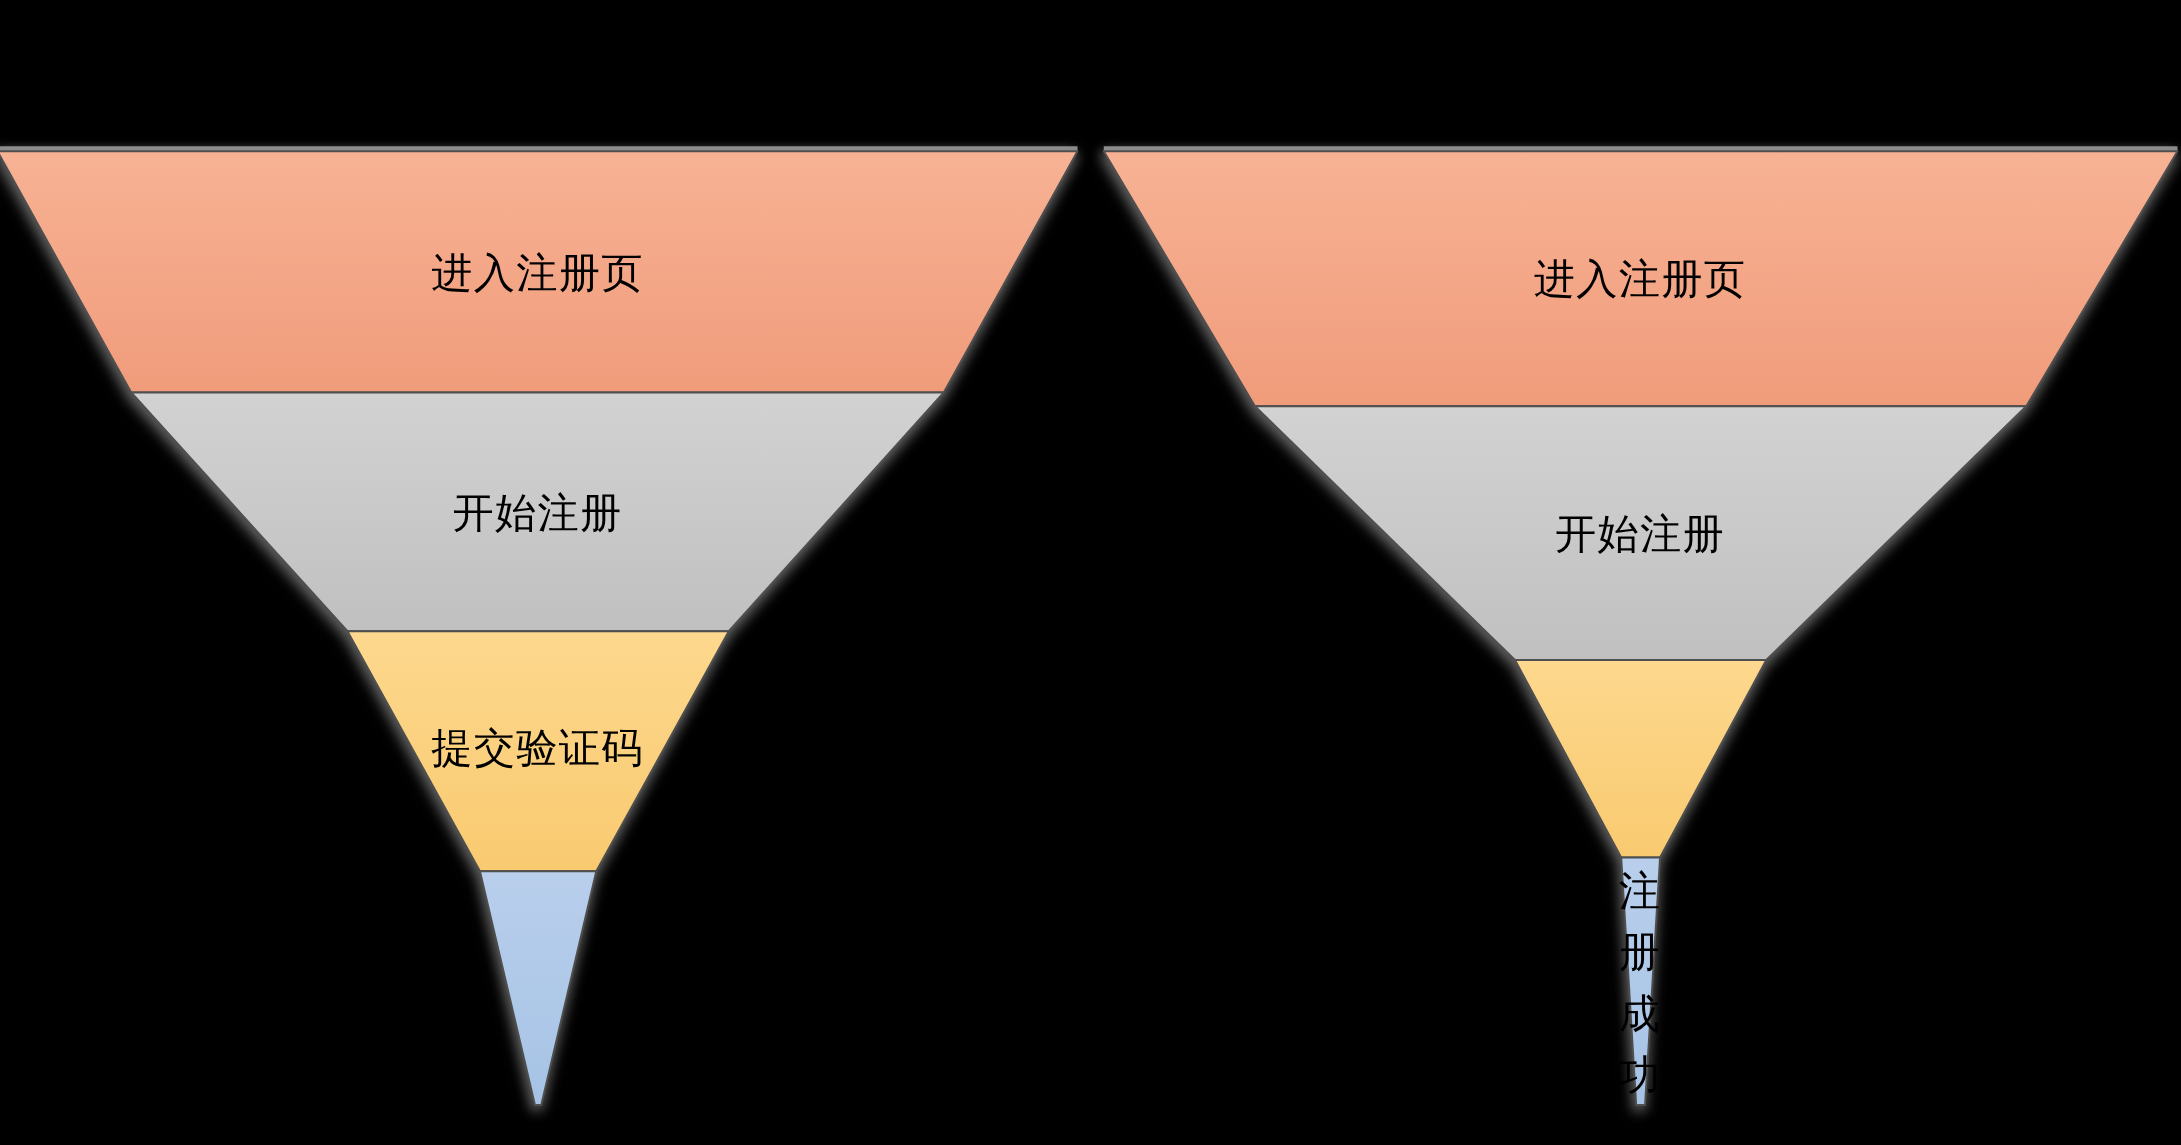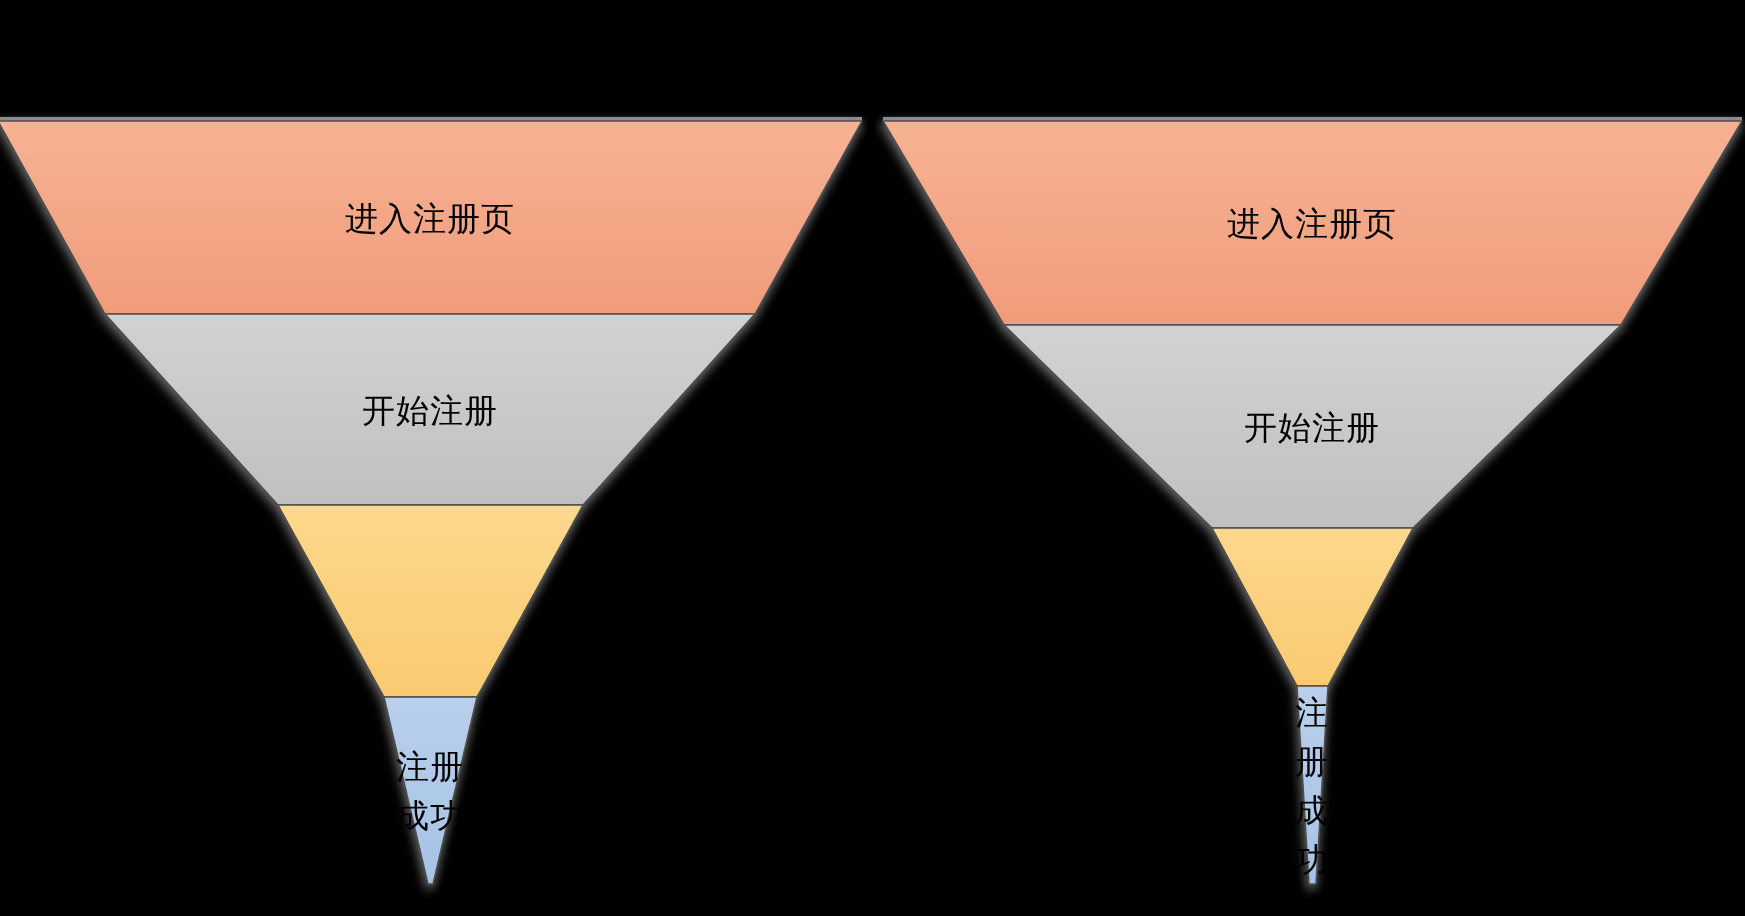"提交验证码" div.stage-label { html: none -> <div> <div>提交验证码</div> </div> }
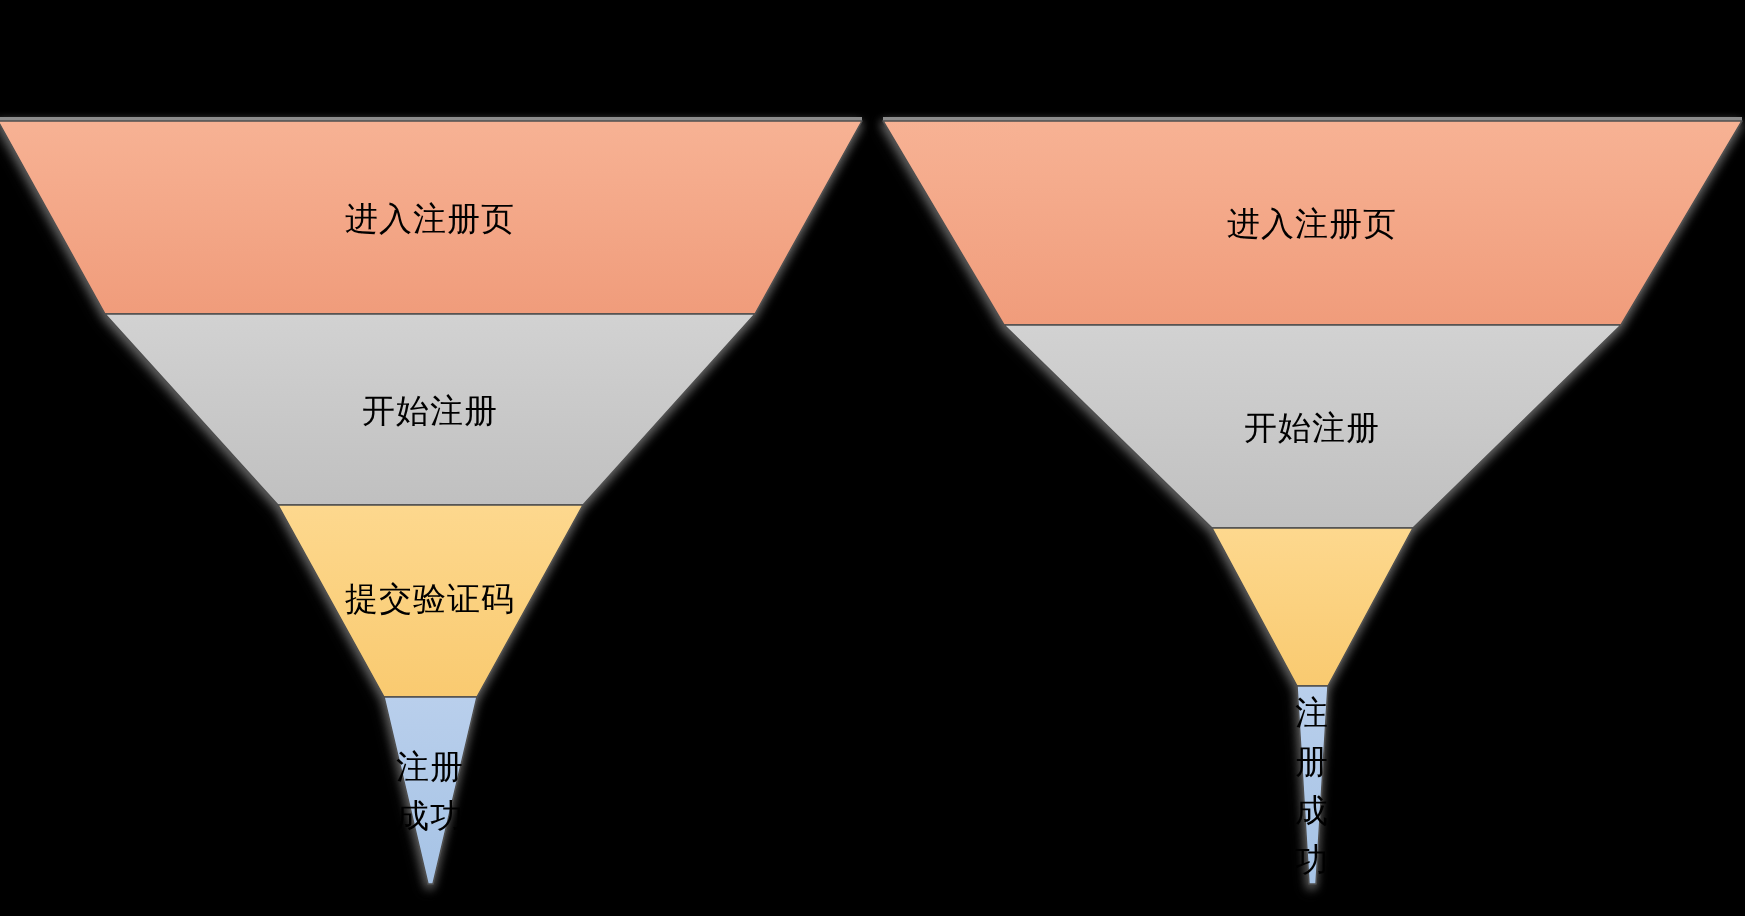"注册" div.stage-label { html: <div> <div>注册</div> <div>成功</div> </div> -> none }
